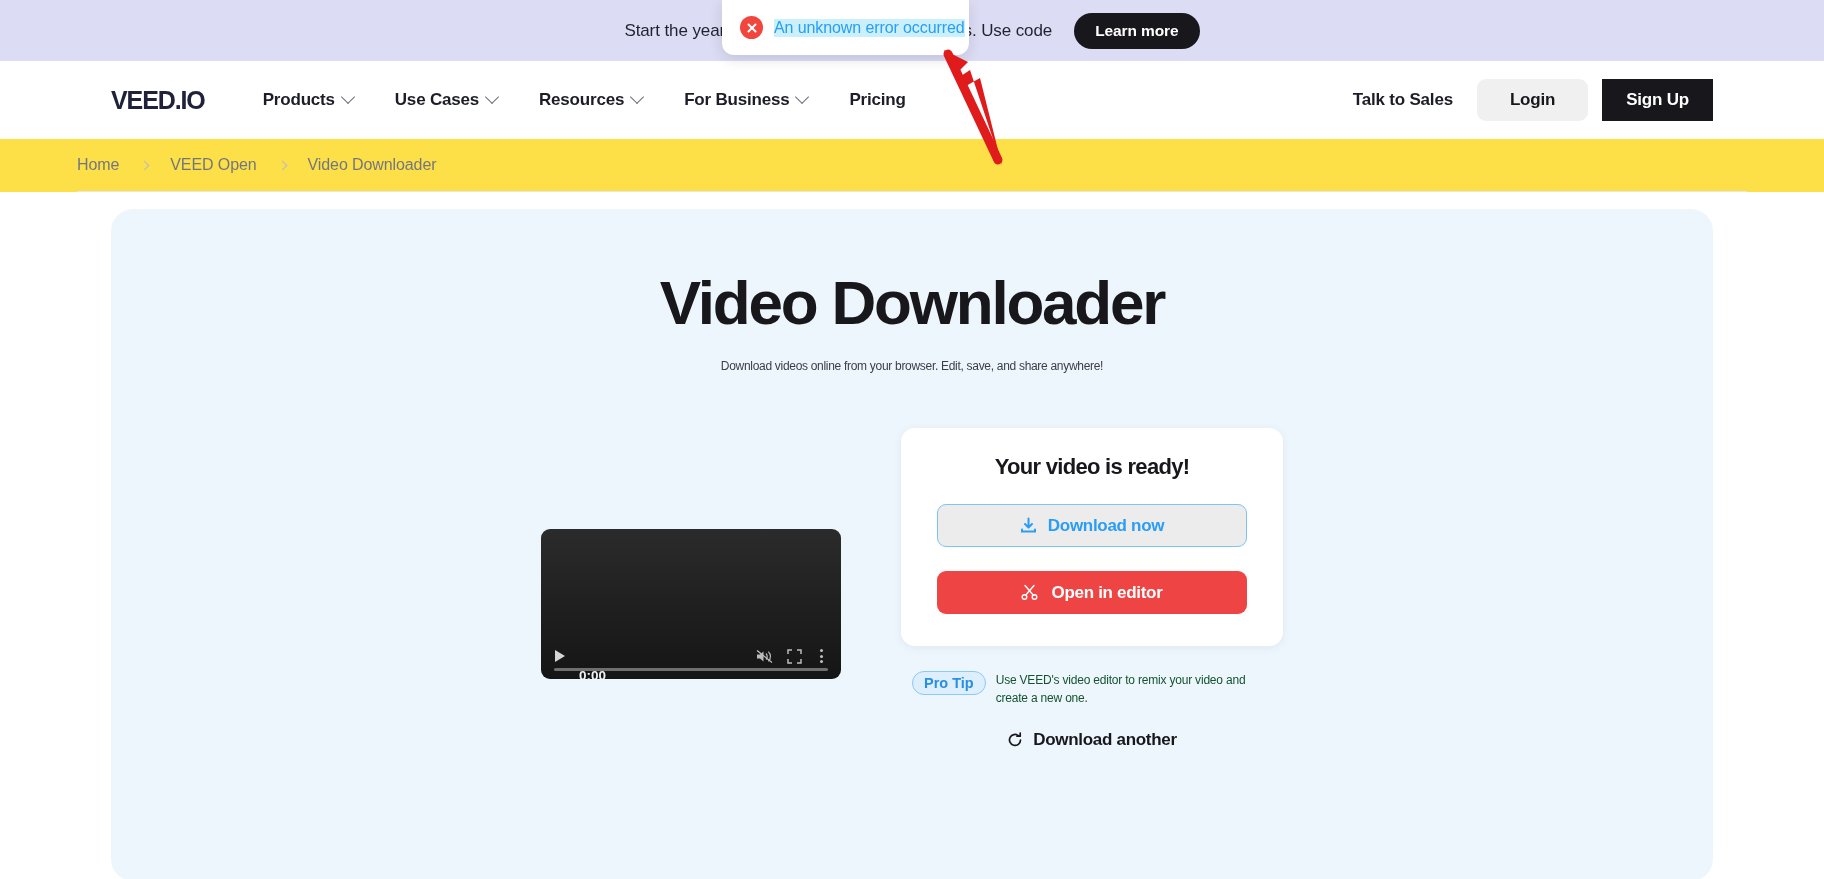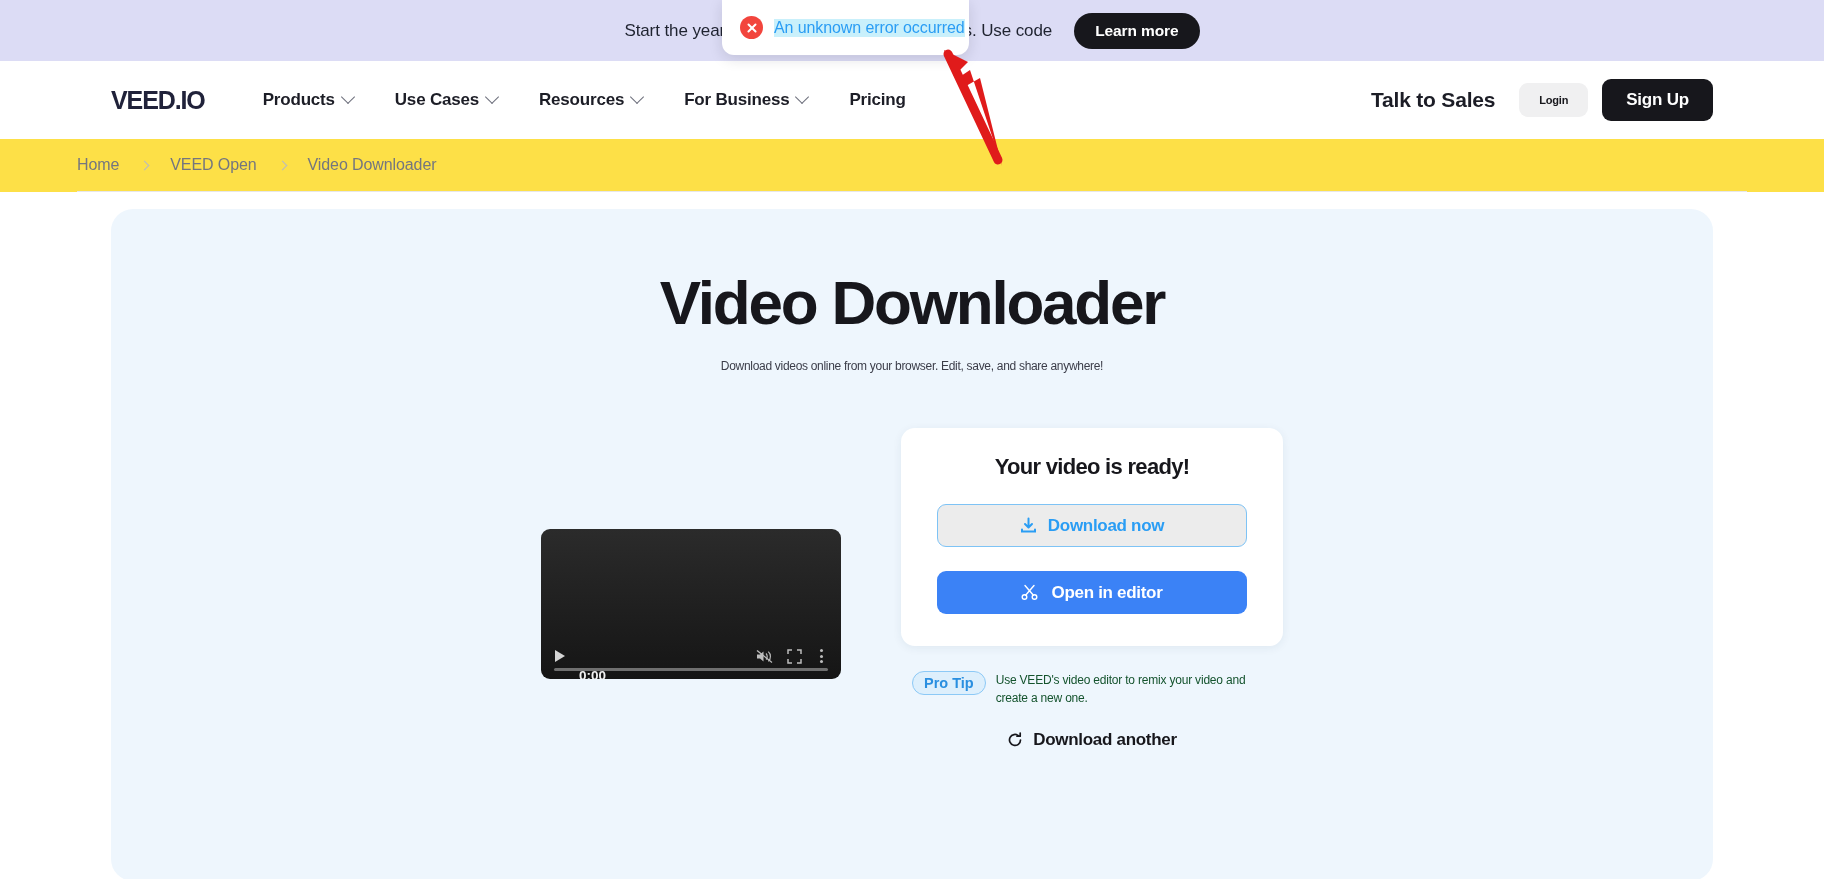"Talk to Sales" .talk-sales { font-size: 21px -> 17px }
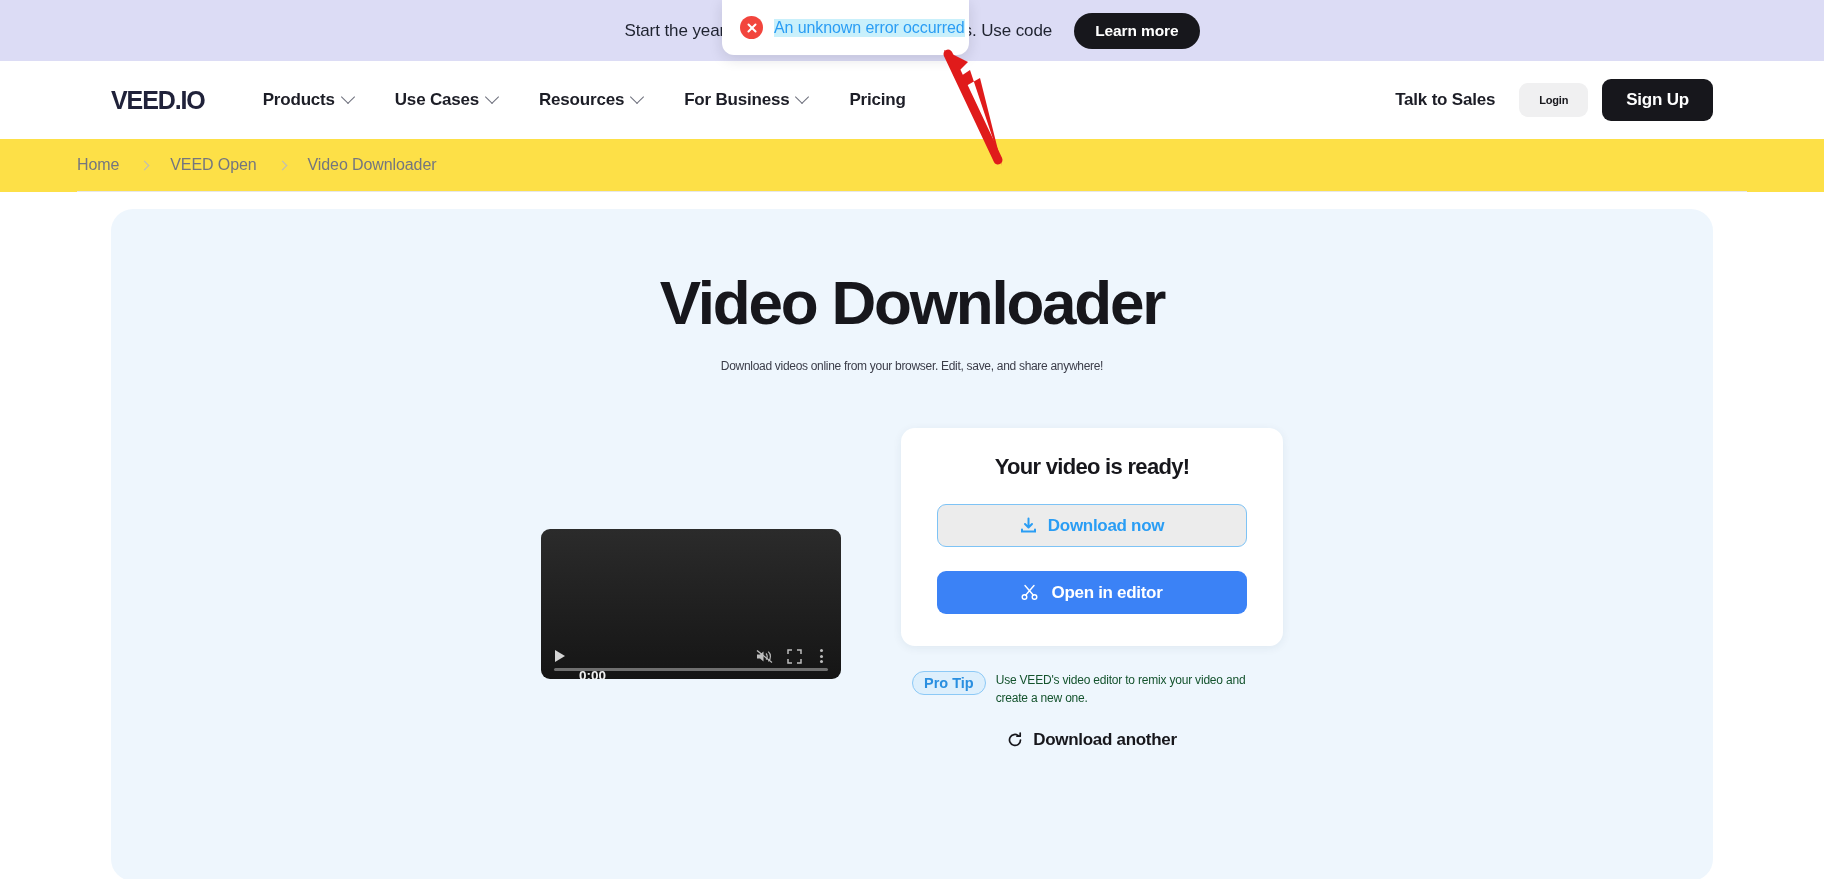"Login" .login-btn { font-size: 11px -> 17px; padding: 11px 20px -> 11px 33px }
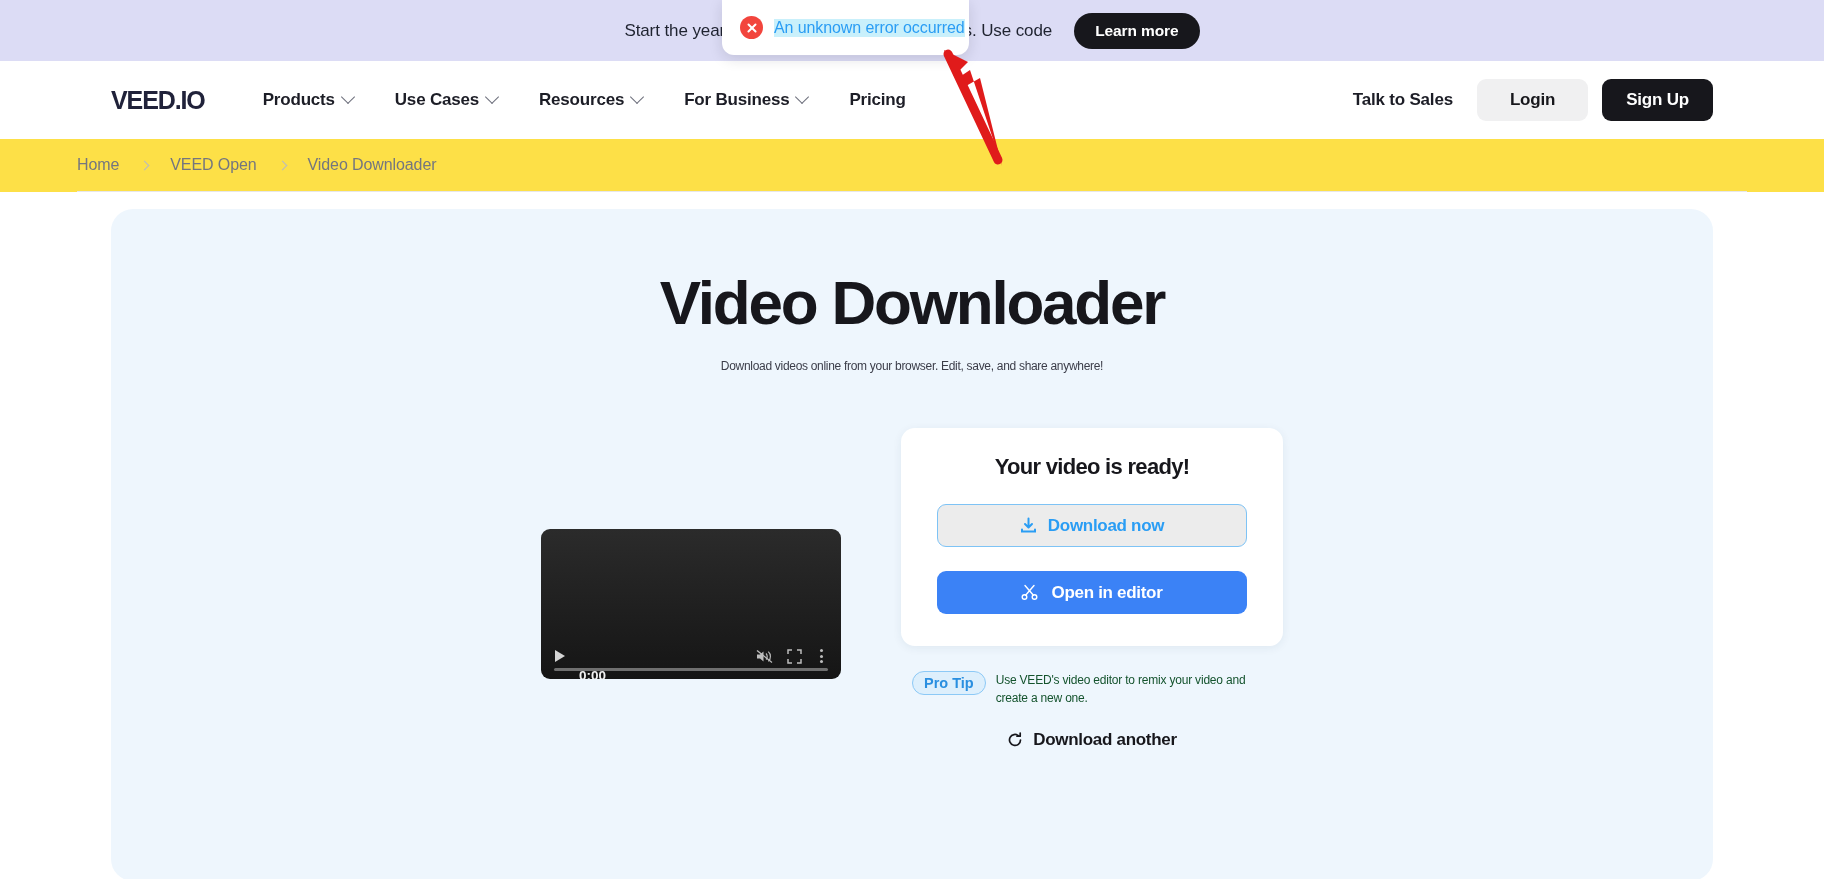"Sign Up" .signup-btn { border-radius: 9px -> 0 }
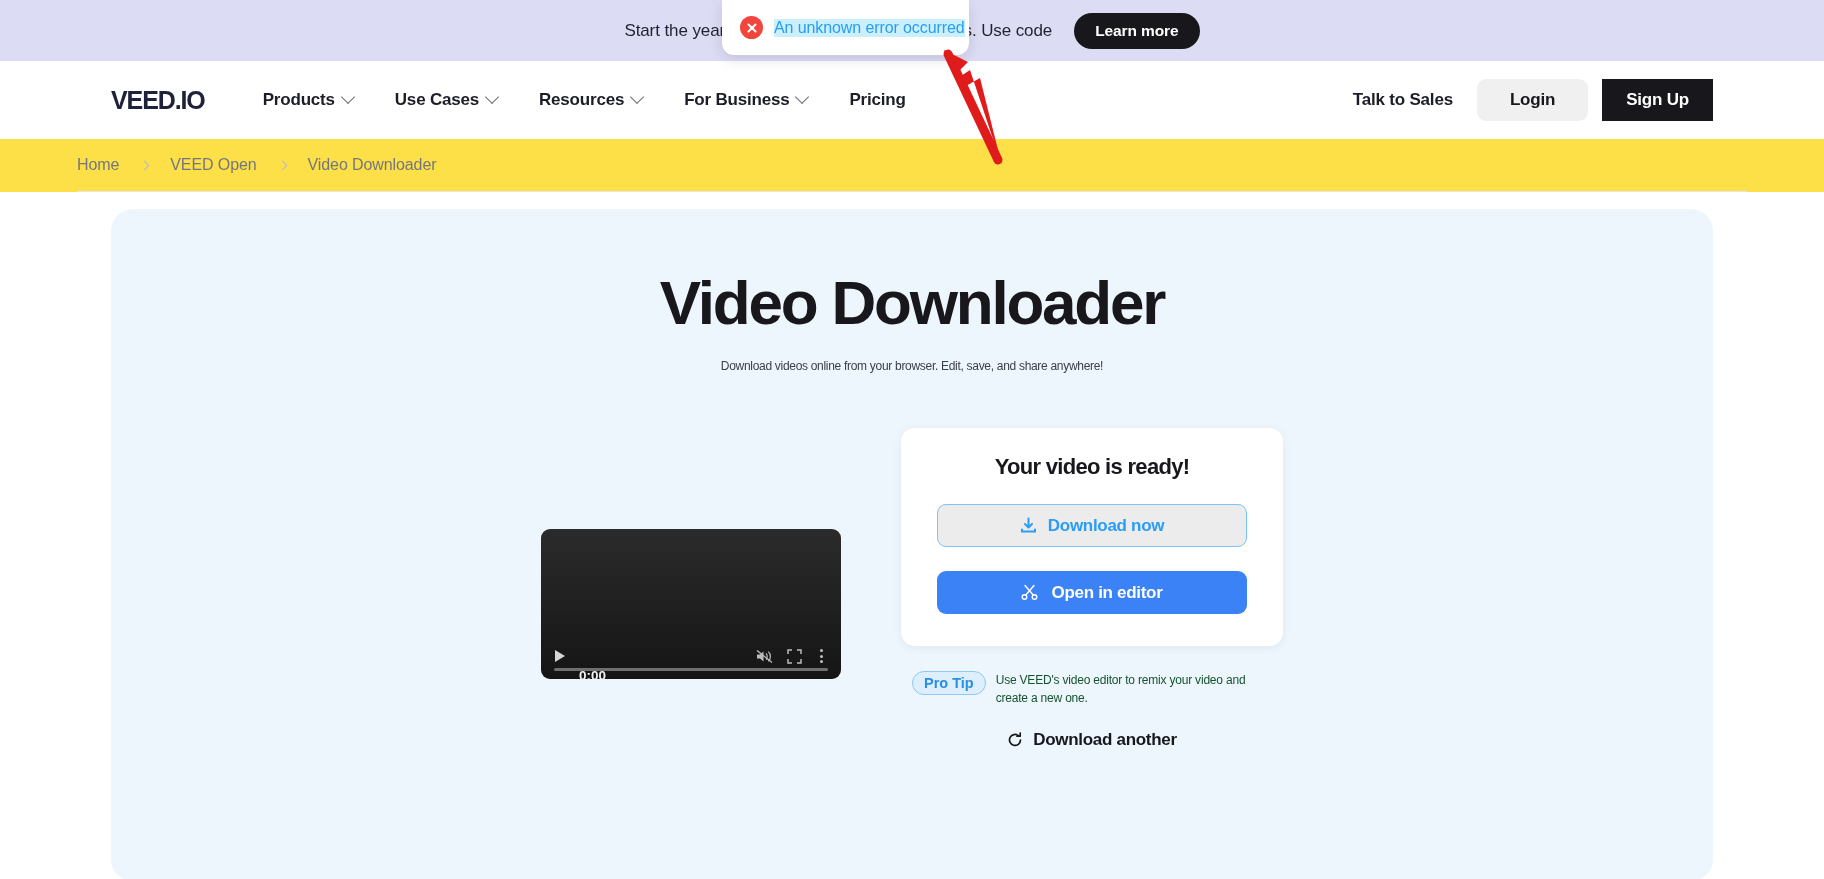"Open in editor" .btn-editor { background: #3b82f6 -> #ef4444 }
